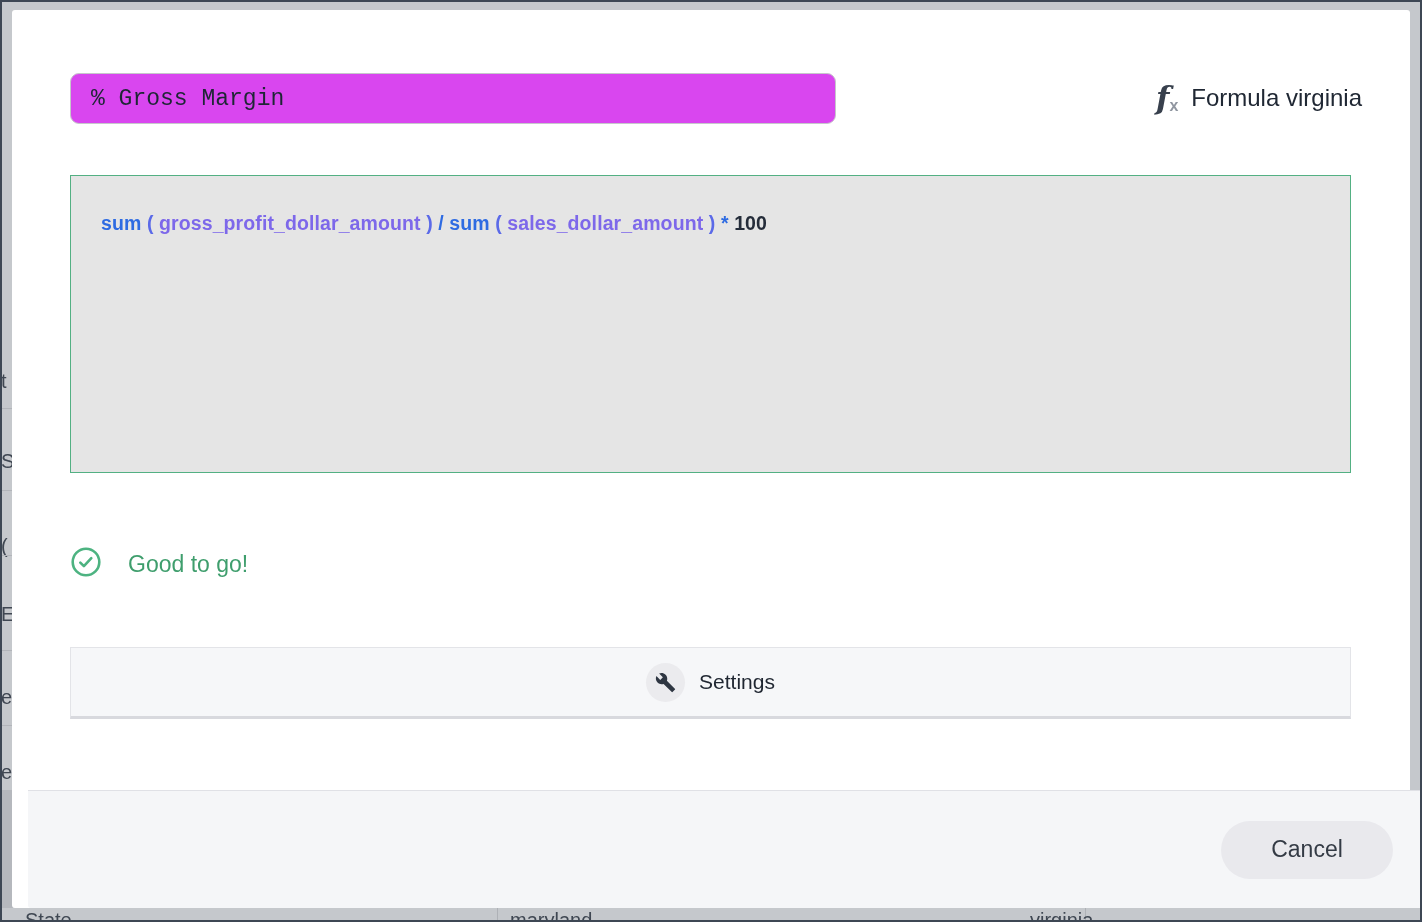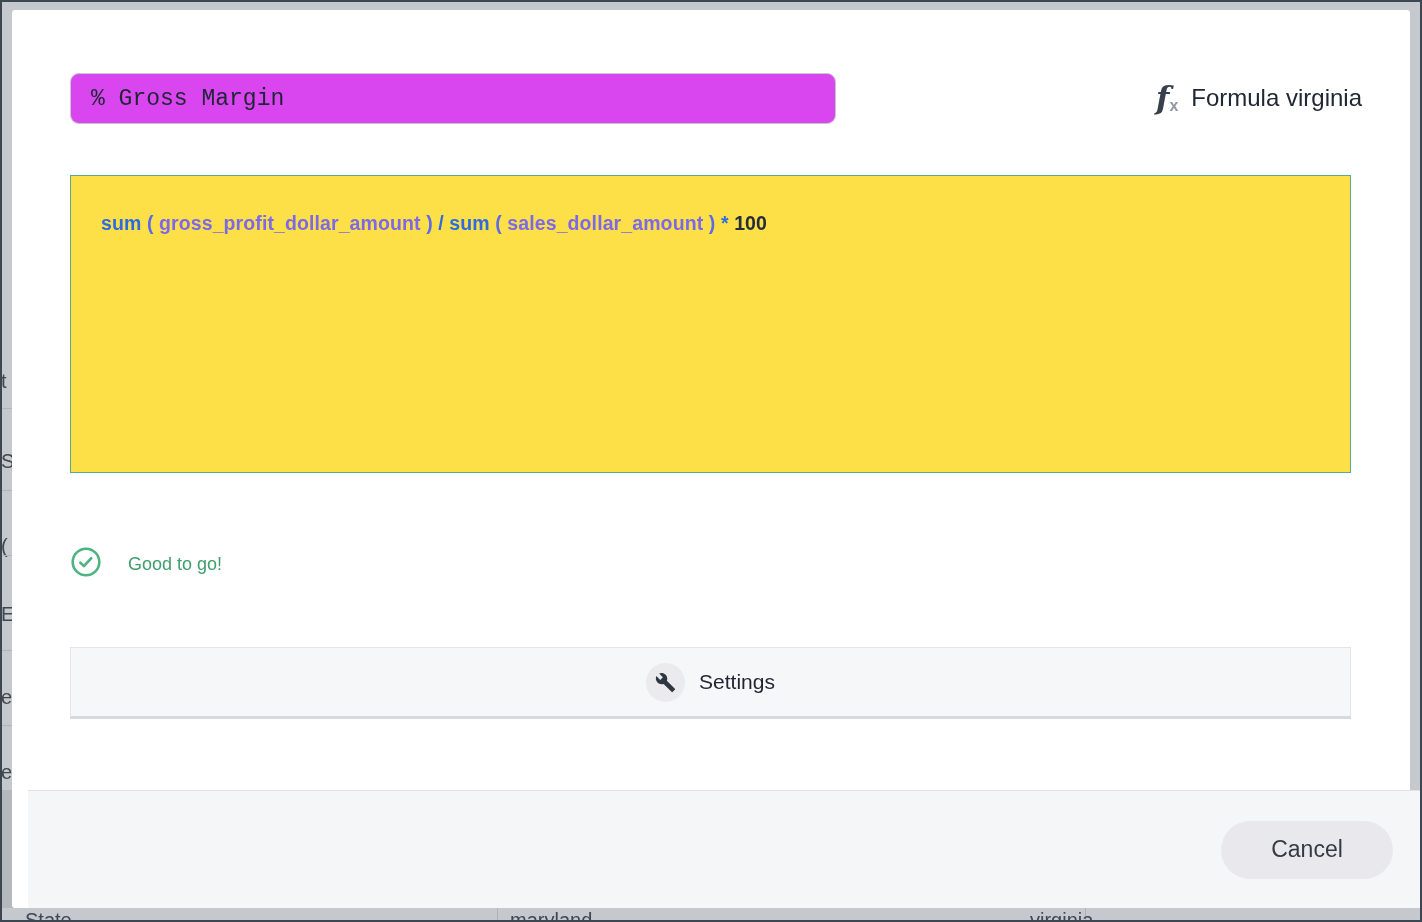"sum ( gross_profit_dollar_amount ) /" .formula-box { background: #fde047 -> #e5e5e5 }
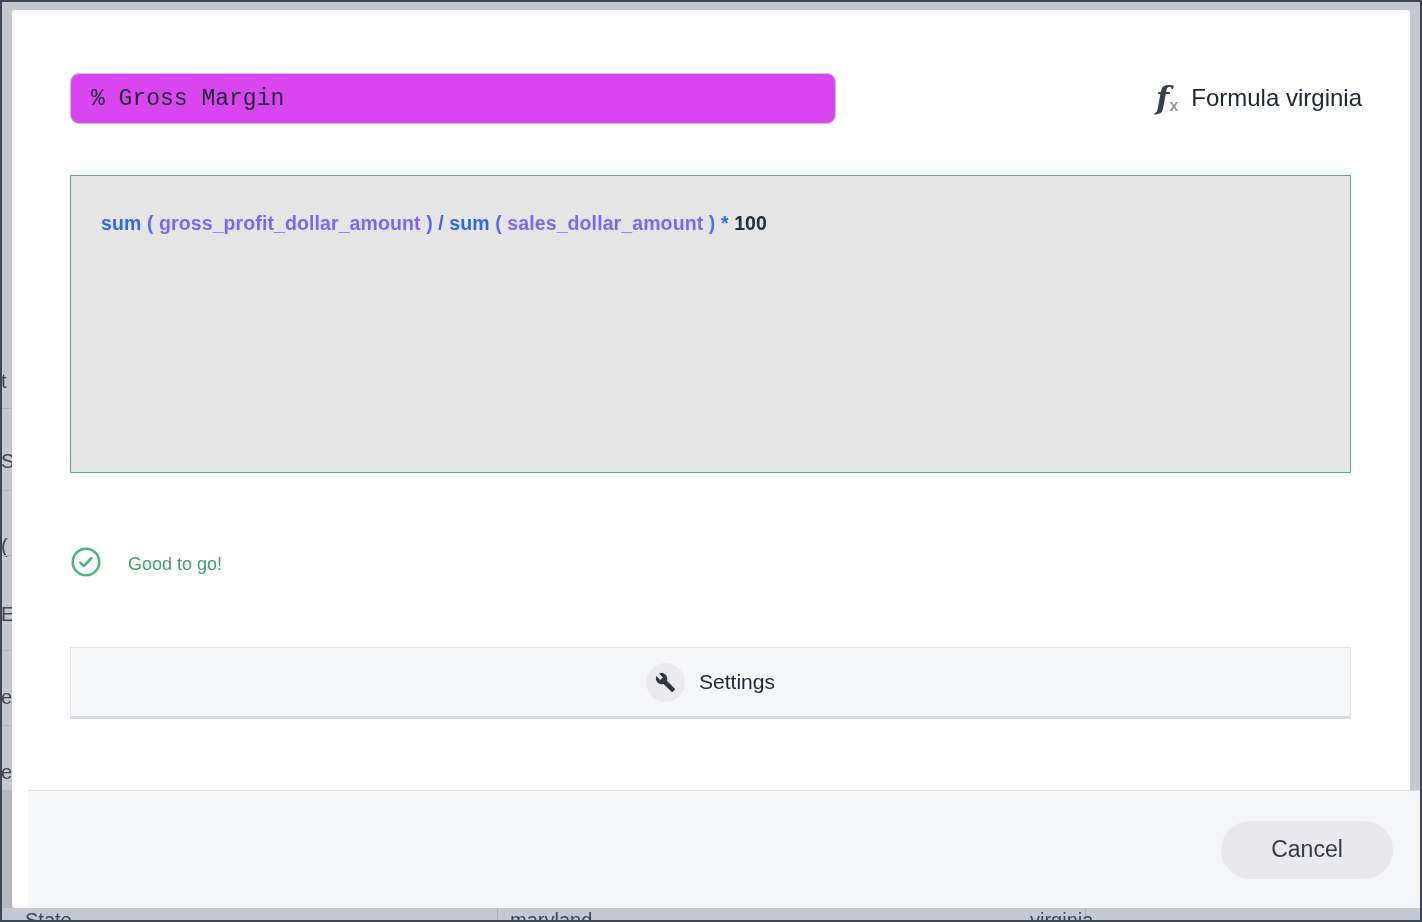"Good to go!" .status-label { font-size: 18px -> 23px }
